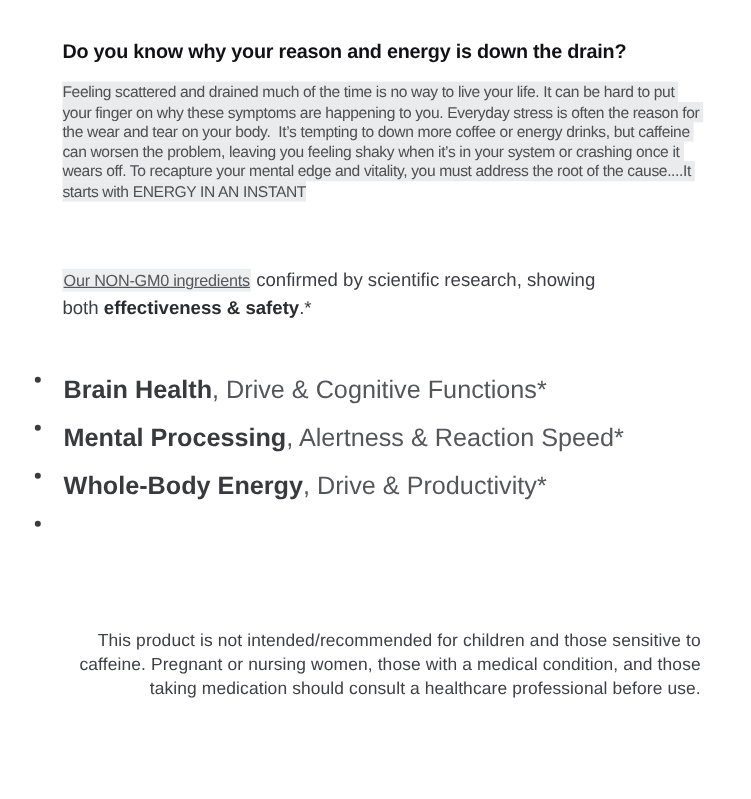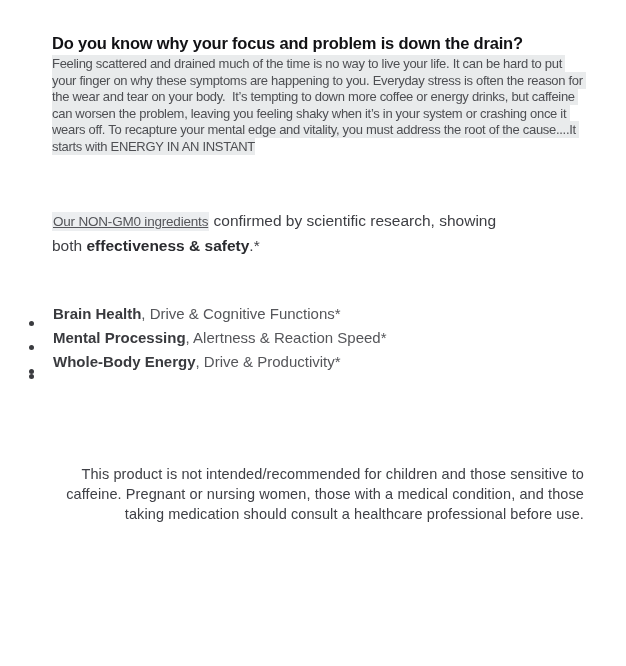"Do you know why your" h1.heading { text: focus and problem -> reason and energy }
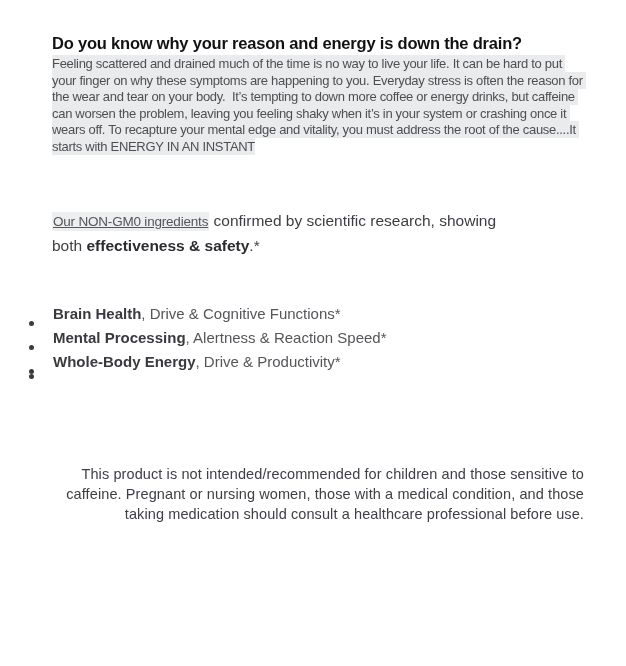"Feeling scattered and drained much" .intro { margin: 3px 0 0 52px -> 16px 0 0 52px }
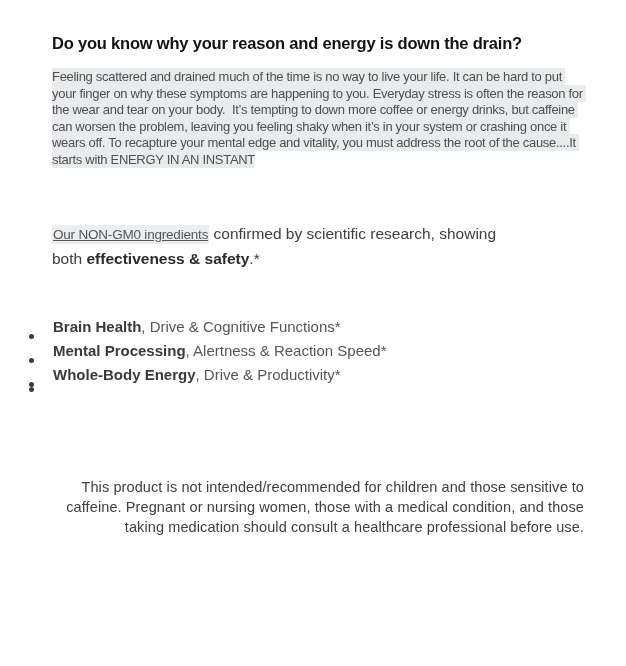"Brain Health, Drive & Cognitive" .benefits li { align-items: flex-end -> flex-start; font-size: 15px -> 21px; margin-top: none -> 16px }
